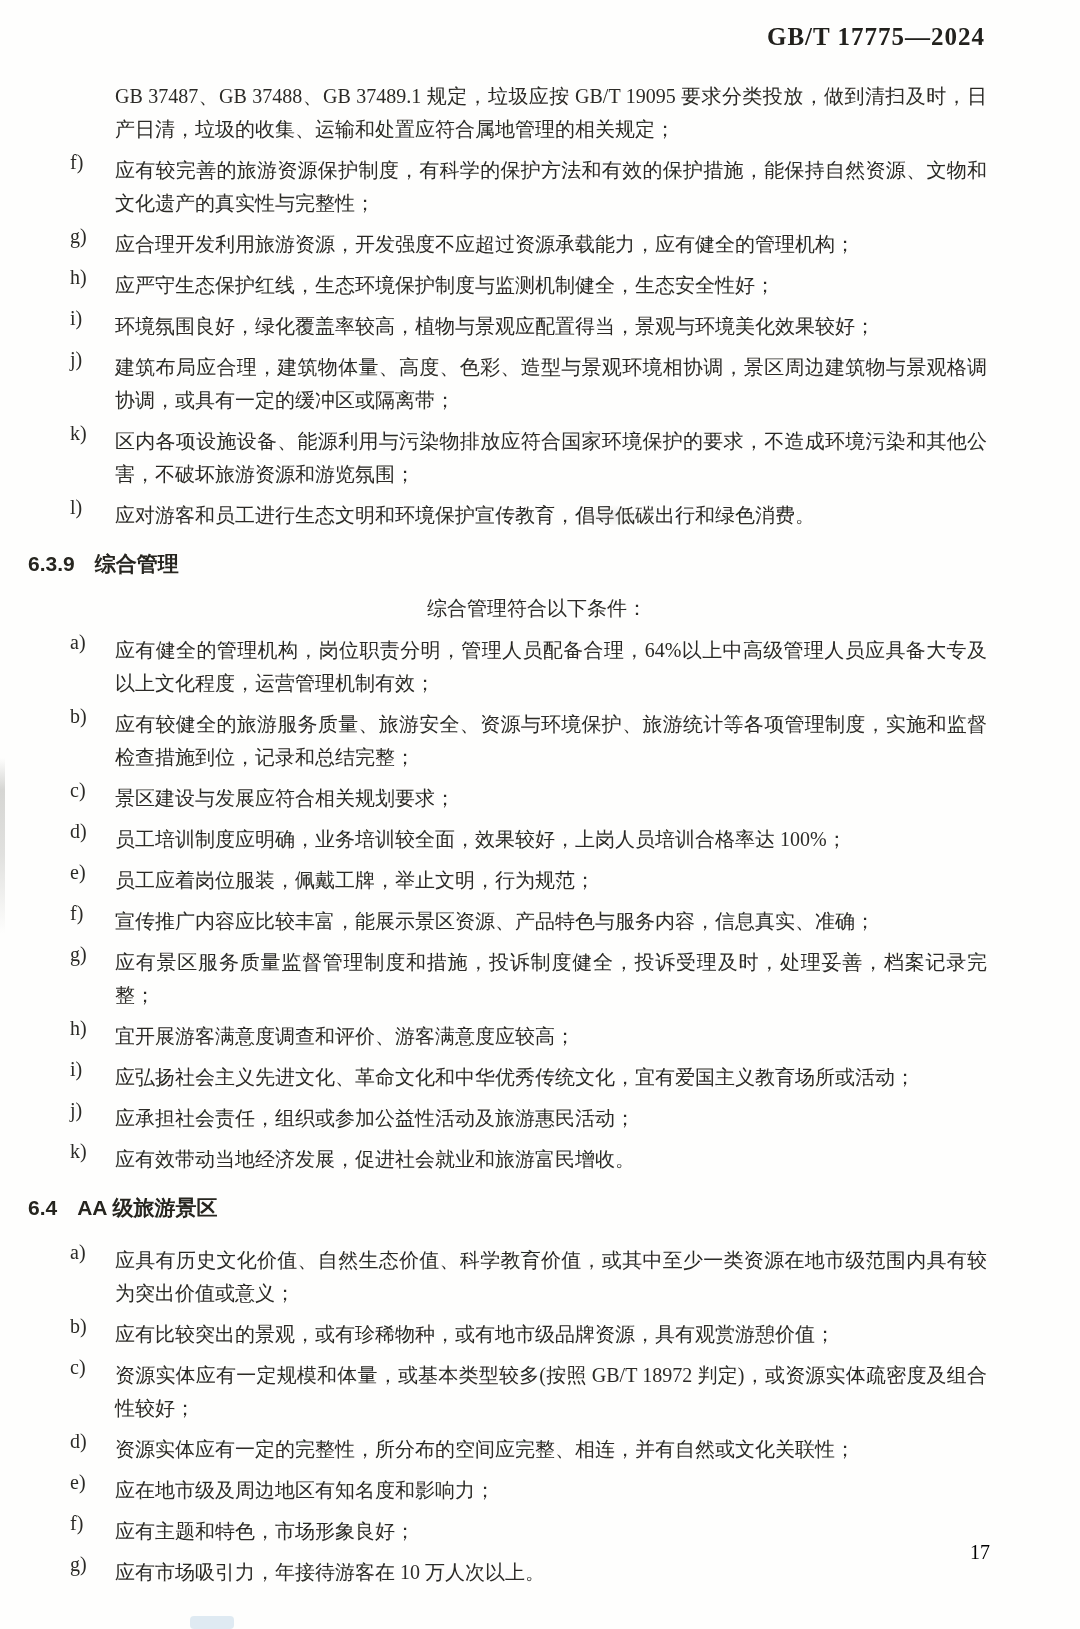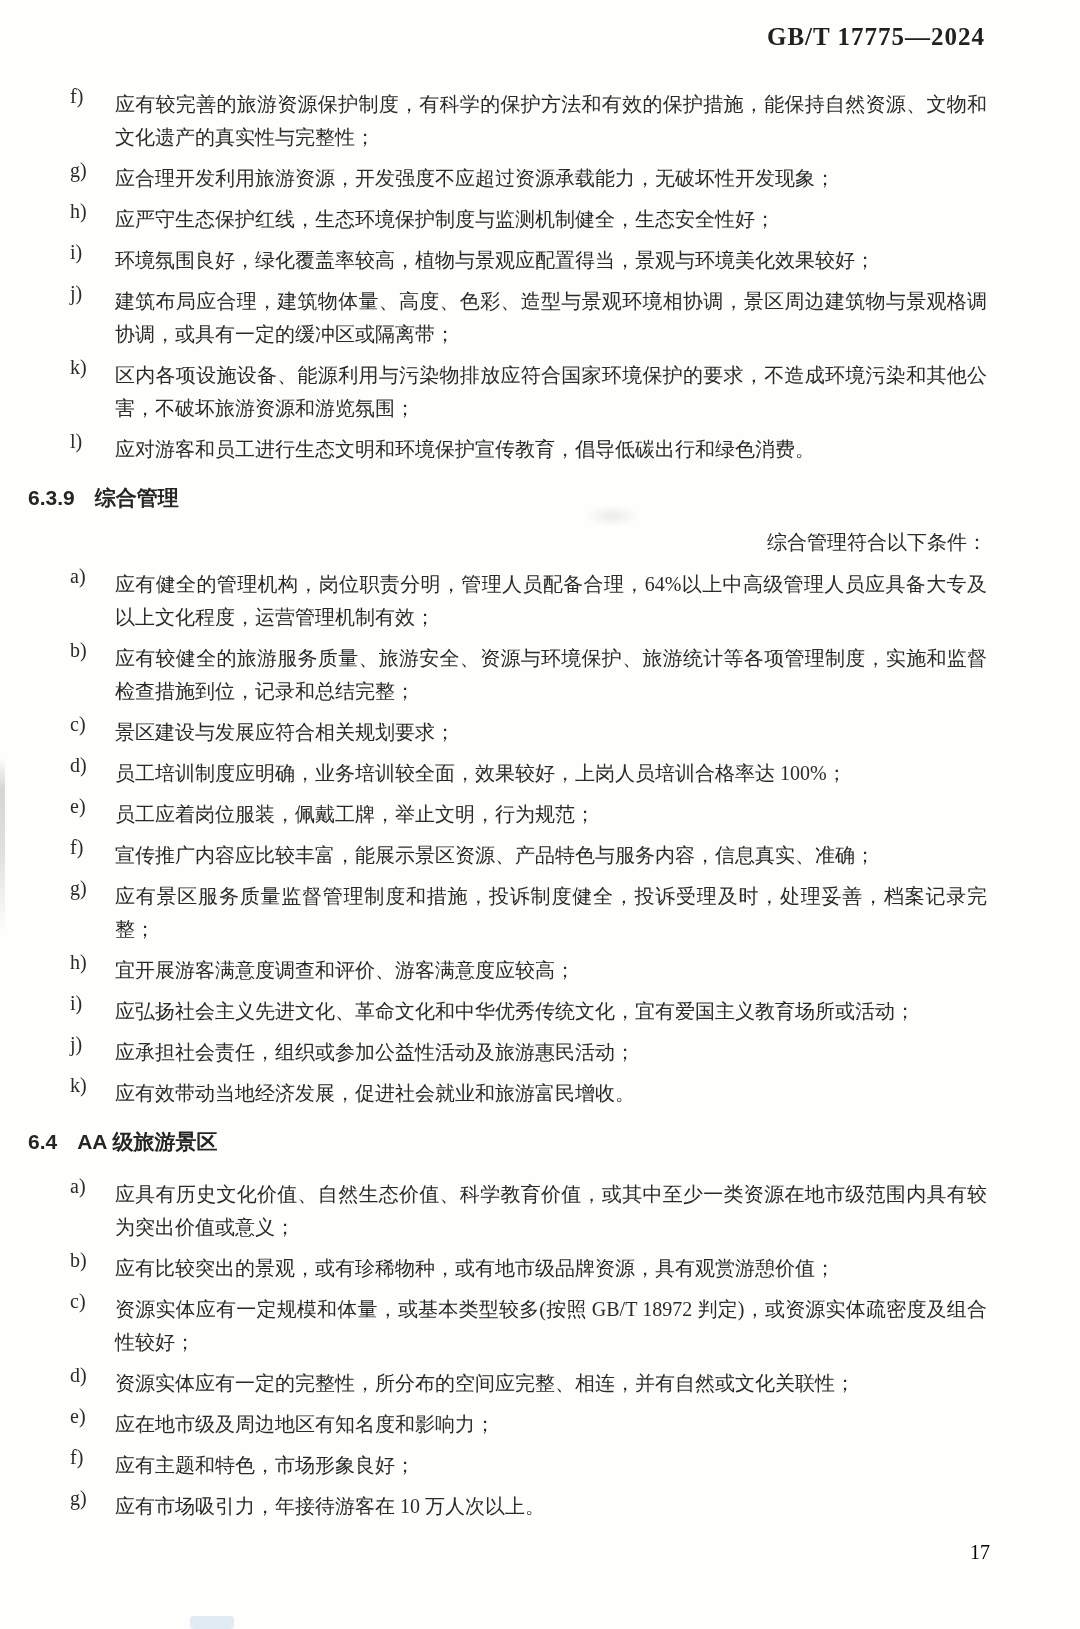"GB 37487、GB 37488、GB 37489.1 规定，垃圾应按" p.para-cont { html: none -> <p>GB 37487、GB 37488、GB 37489.1 规定，垃圾应按 GB/T 19095 要求分类投放，做到清扫及时，日产日清，垃圾的收集、运输和处置应符合属地管理的相关规定；</p> }
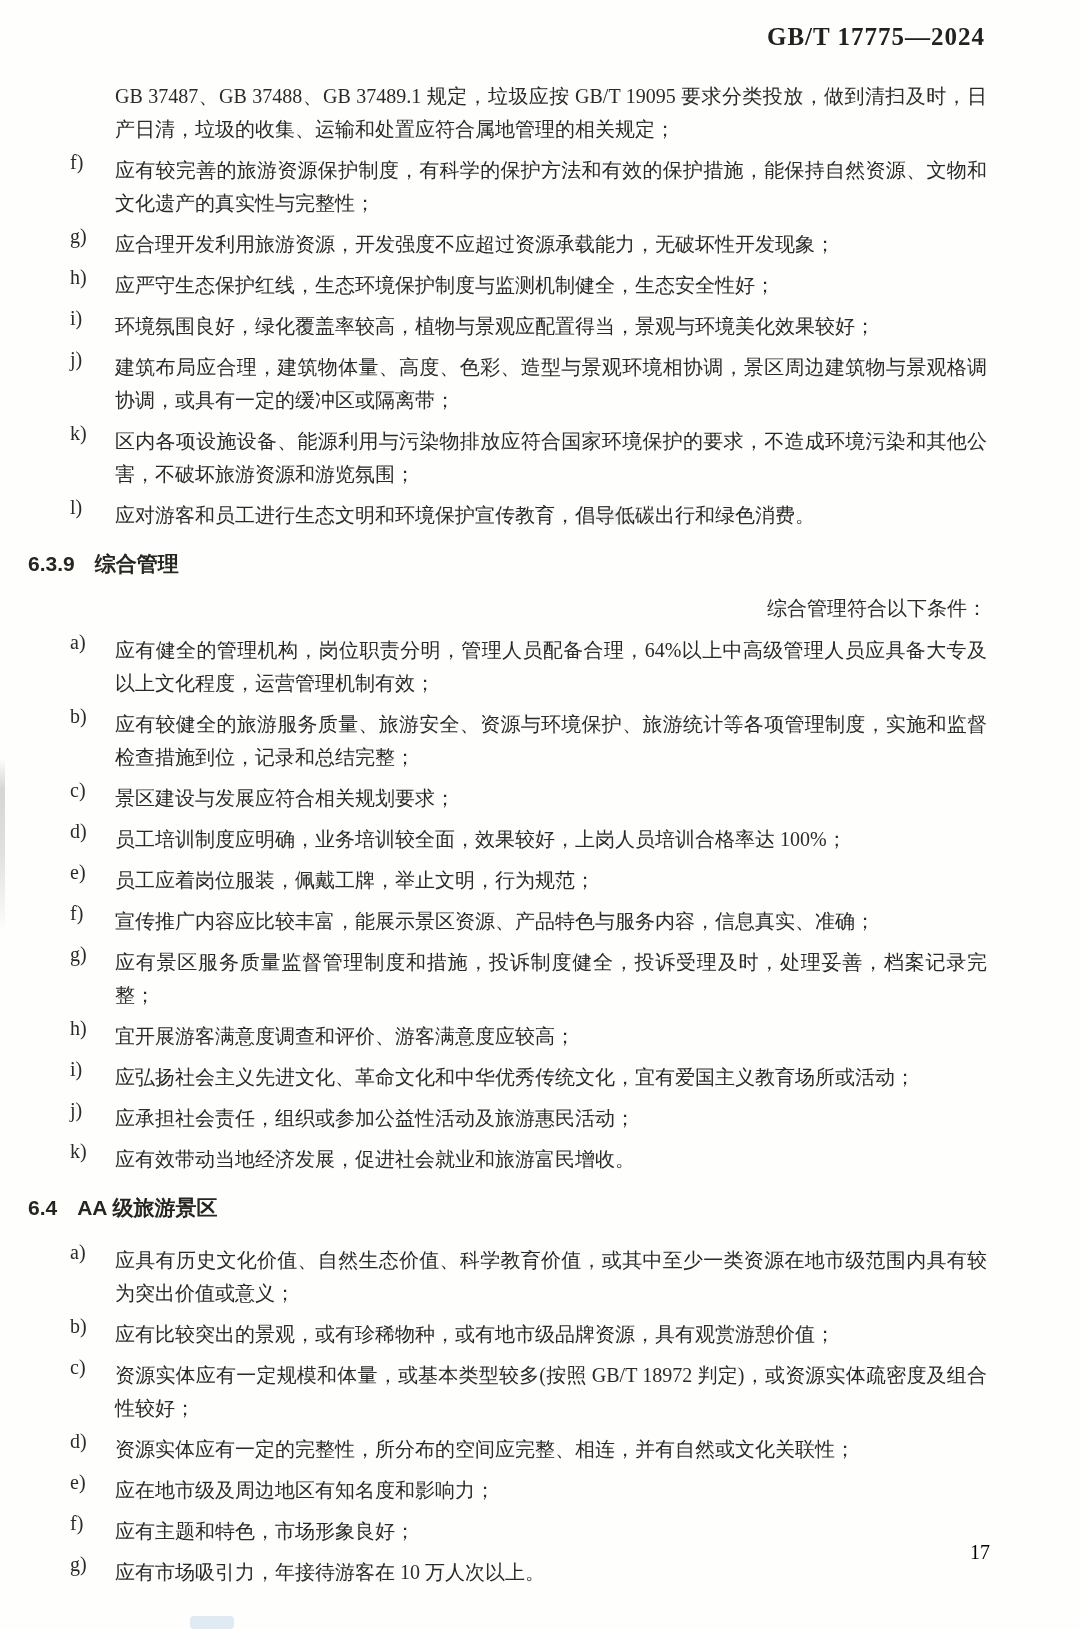"应合理开发利用旅游资源，开发强度不应超过资源承载能力，无破坏性开发现象；" span.item-text { text: 无破坏性开发现象 -> 应有健全的管理机构 }
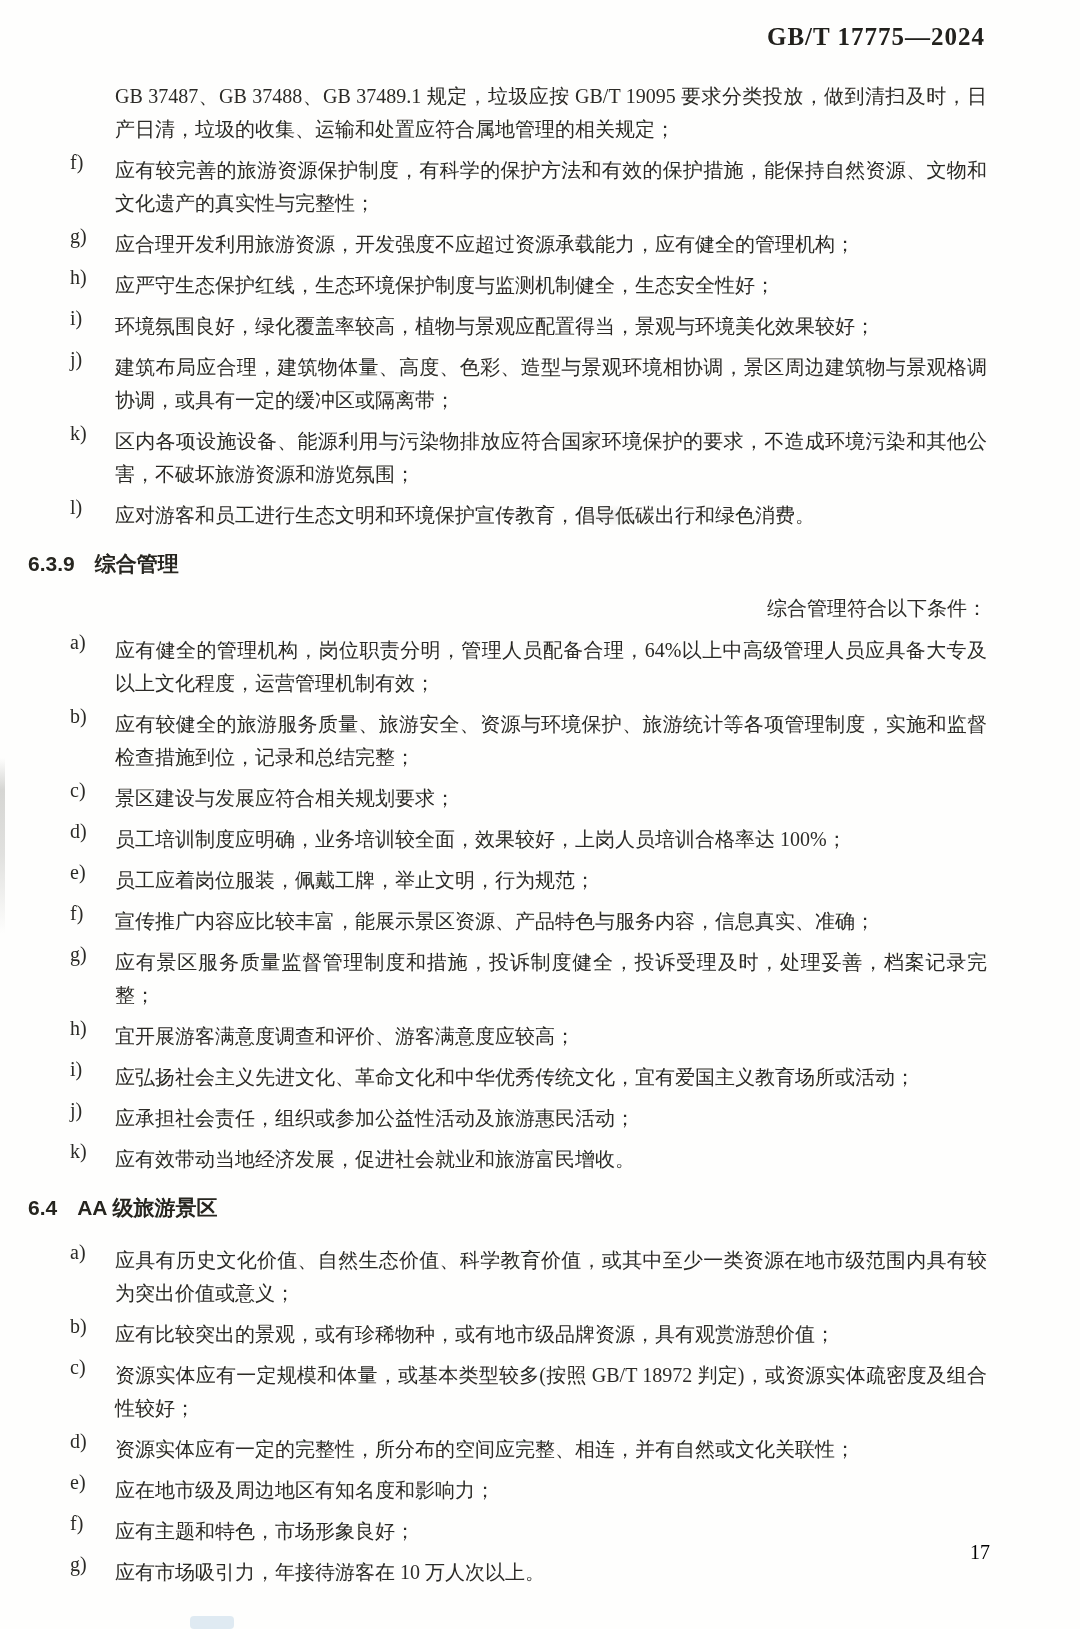"综合管理符合以下条件：" .intro-line { text-align: right -> center }
